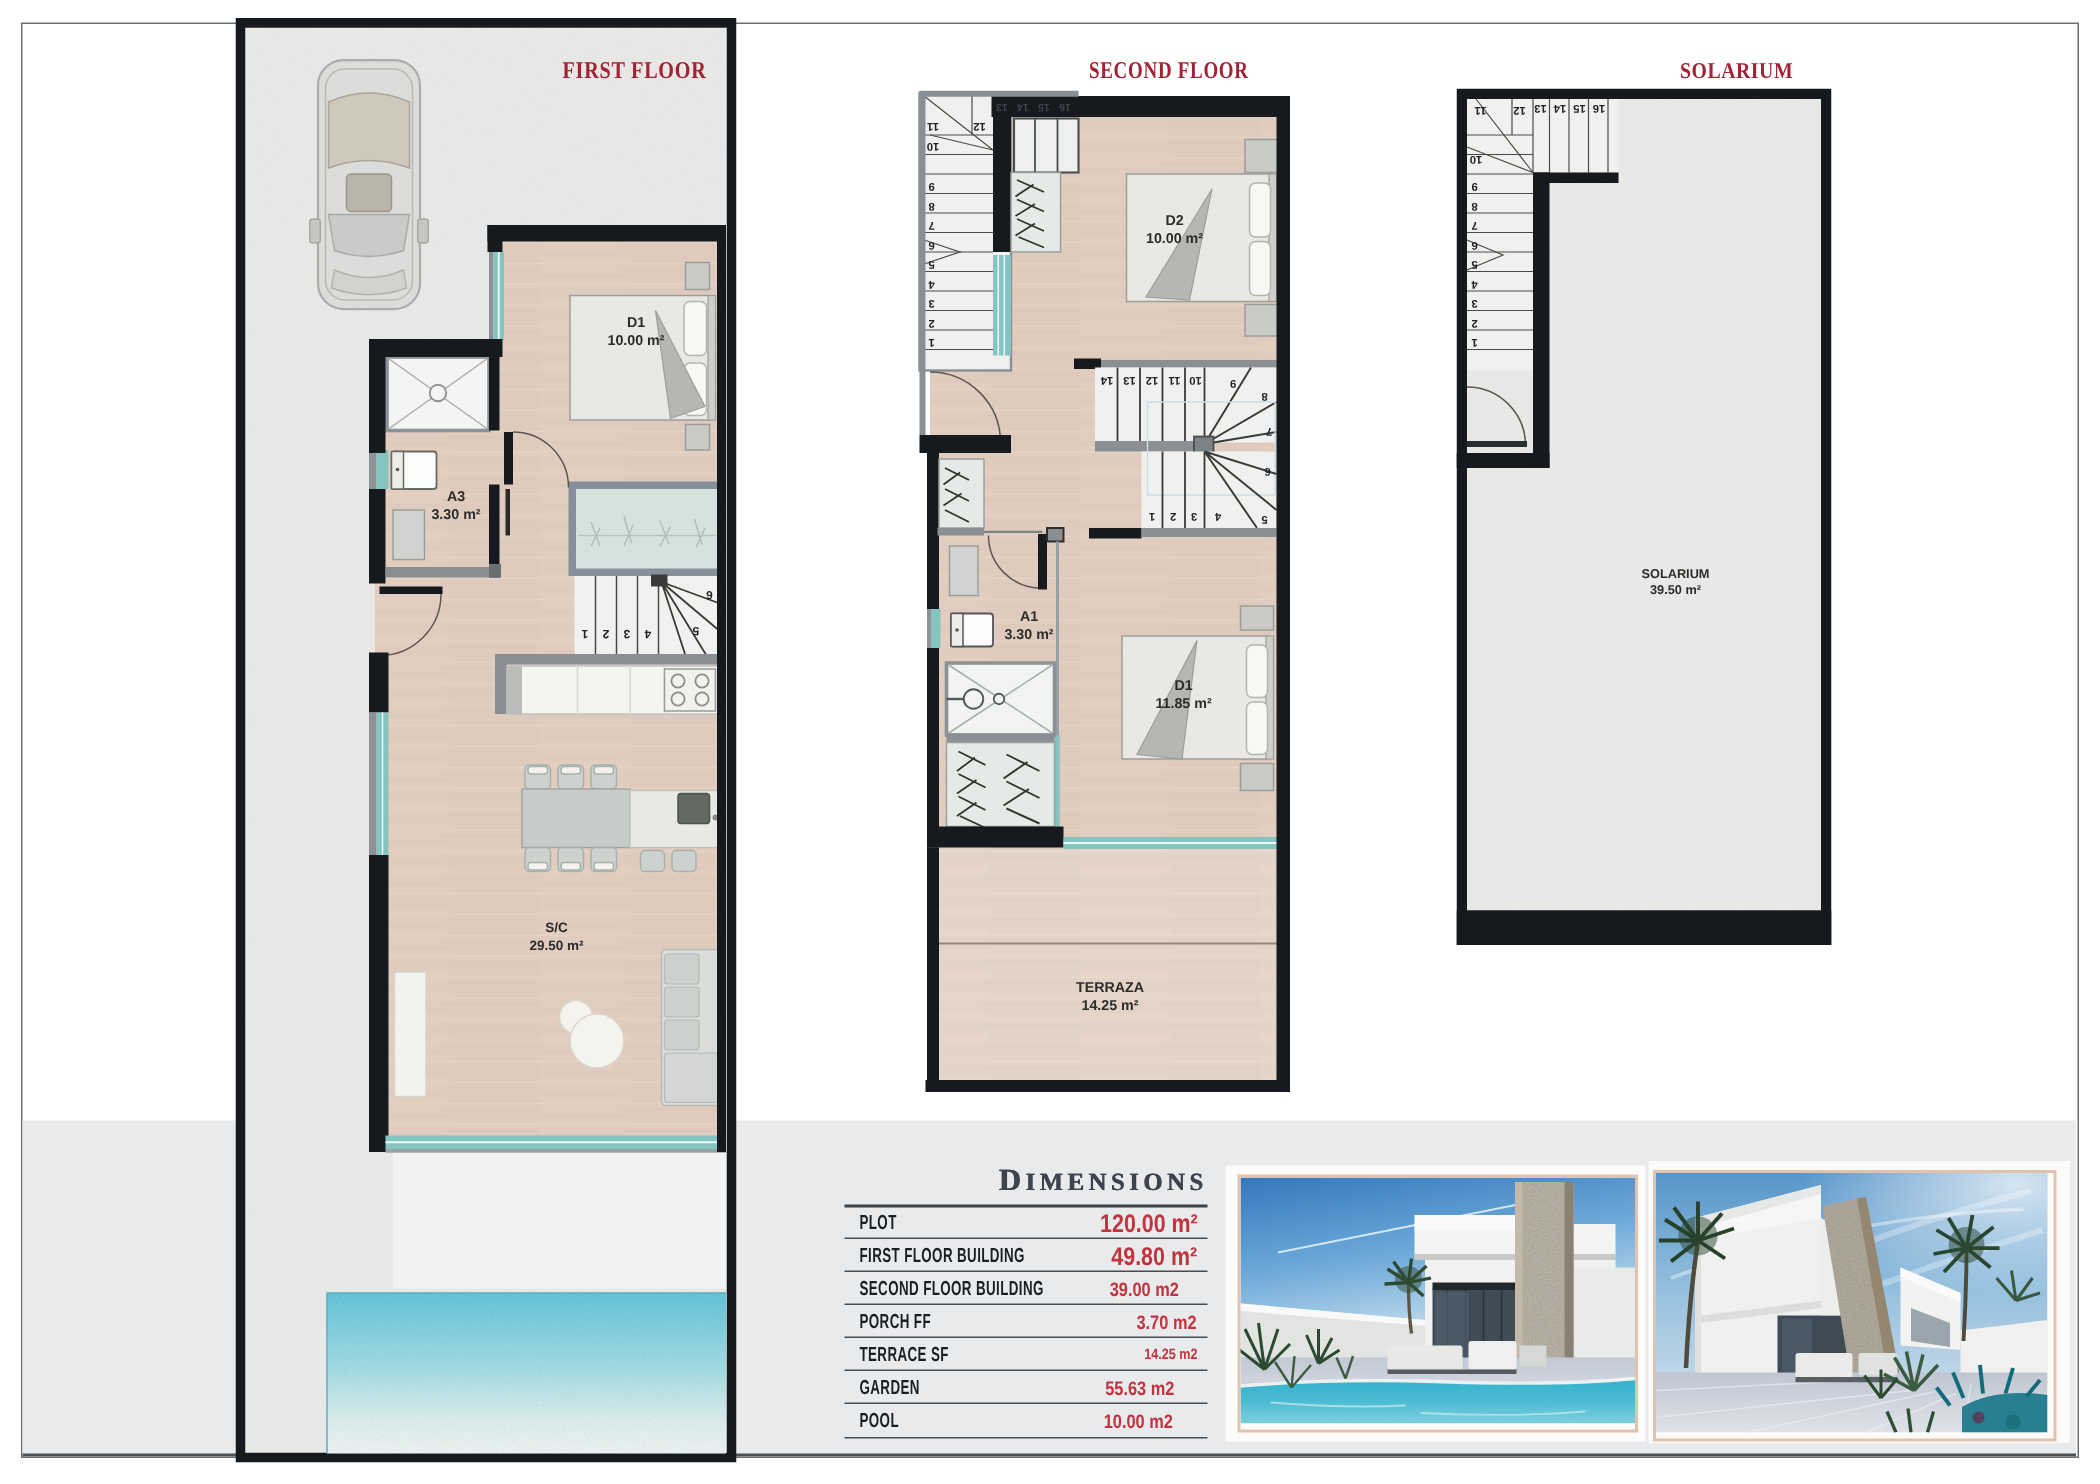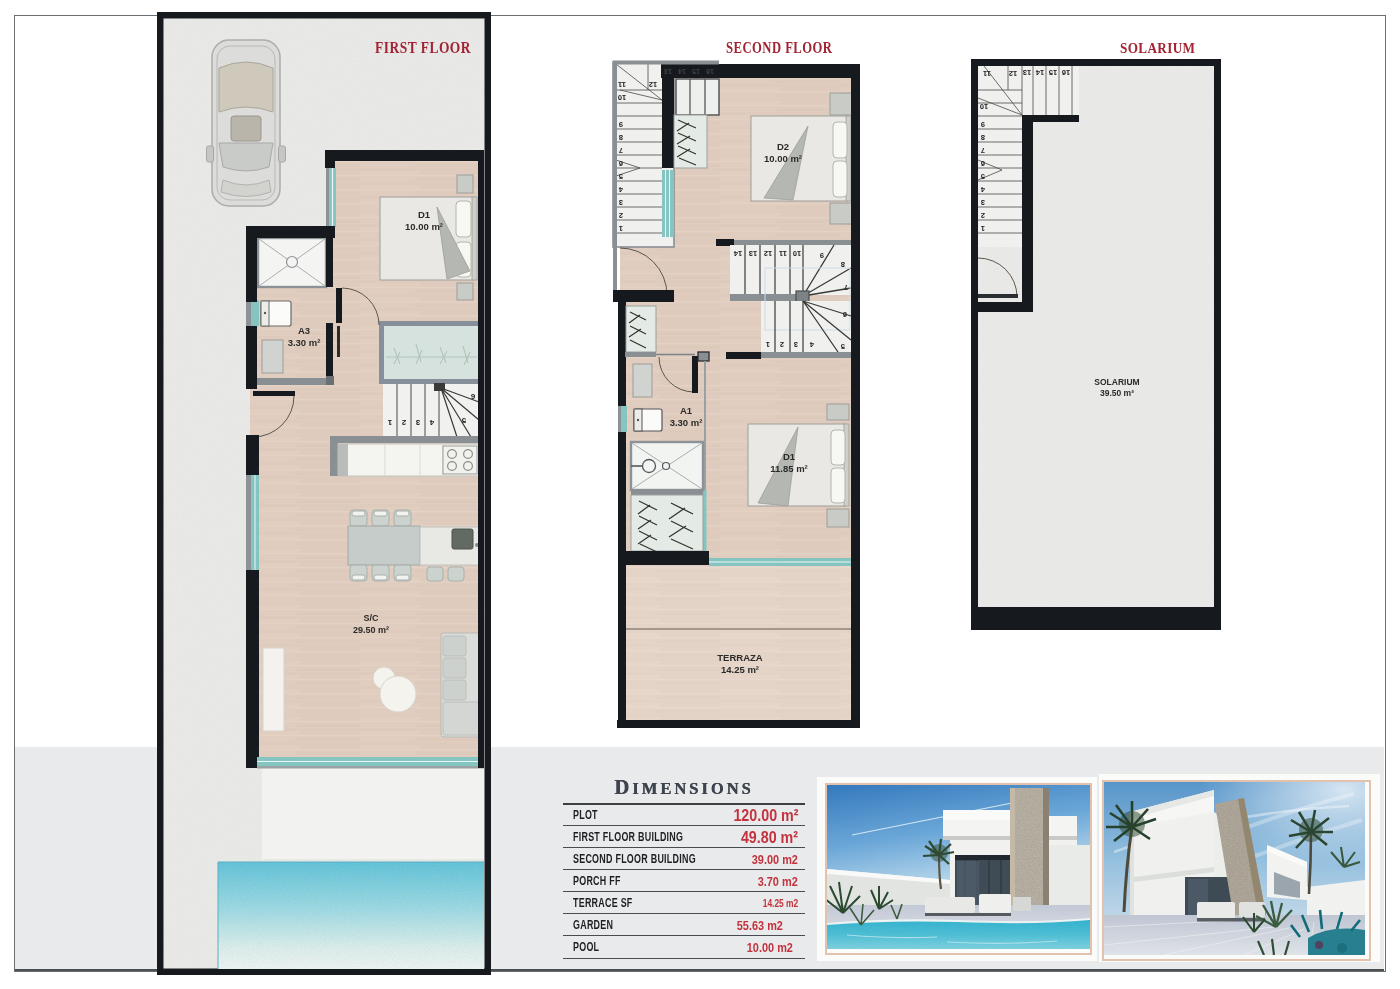"DIMENSIONS" div.abs { text-align: center -> right }
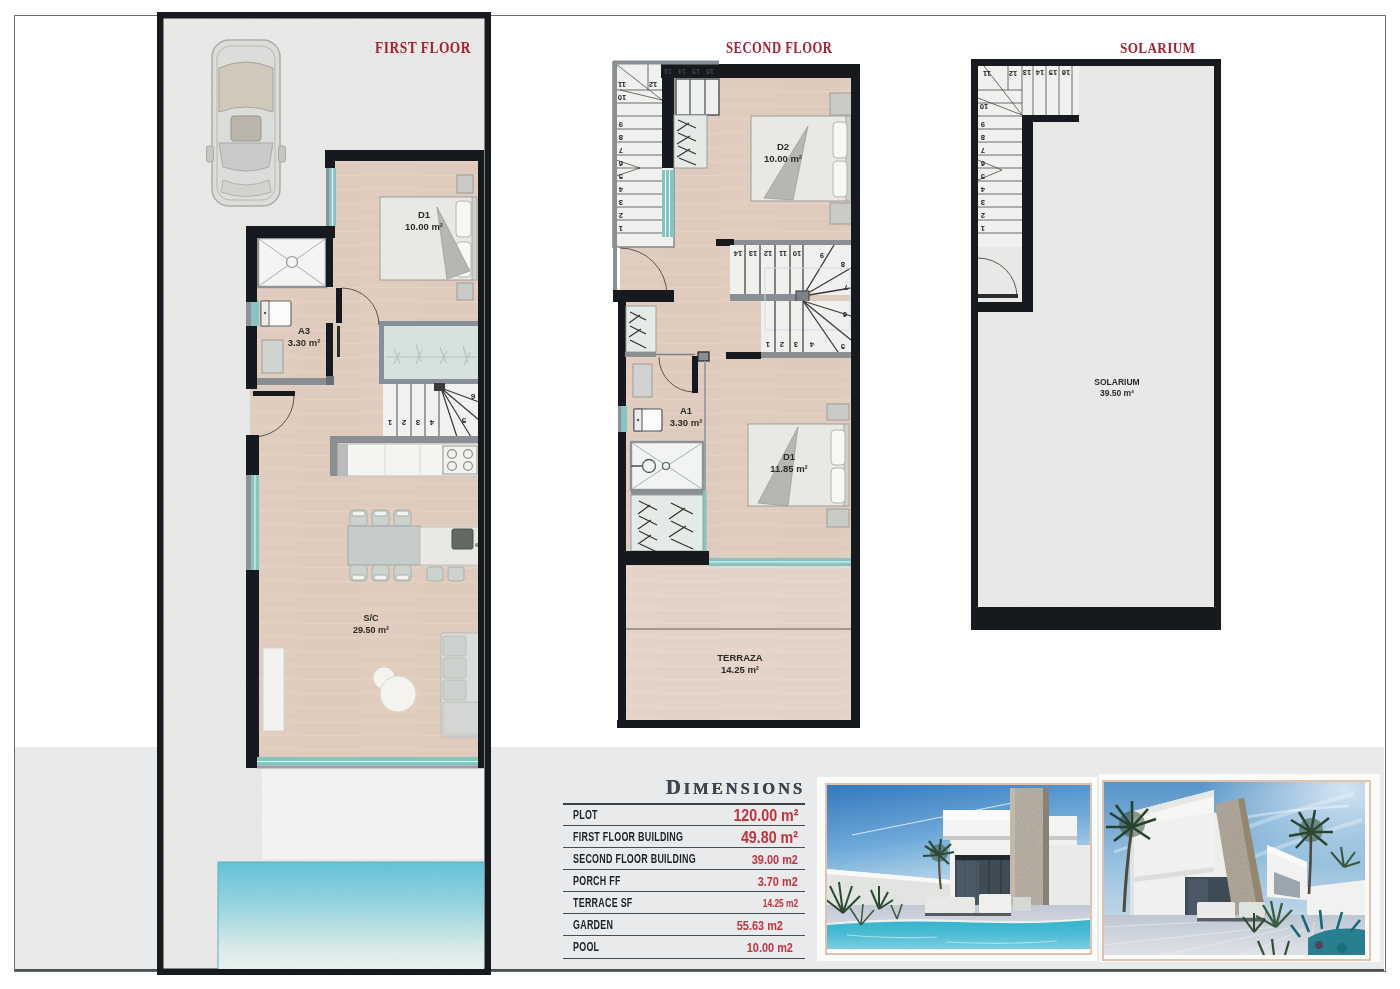"39.00 m2" div.abs { right: 7px -> 19px }
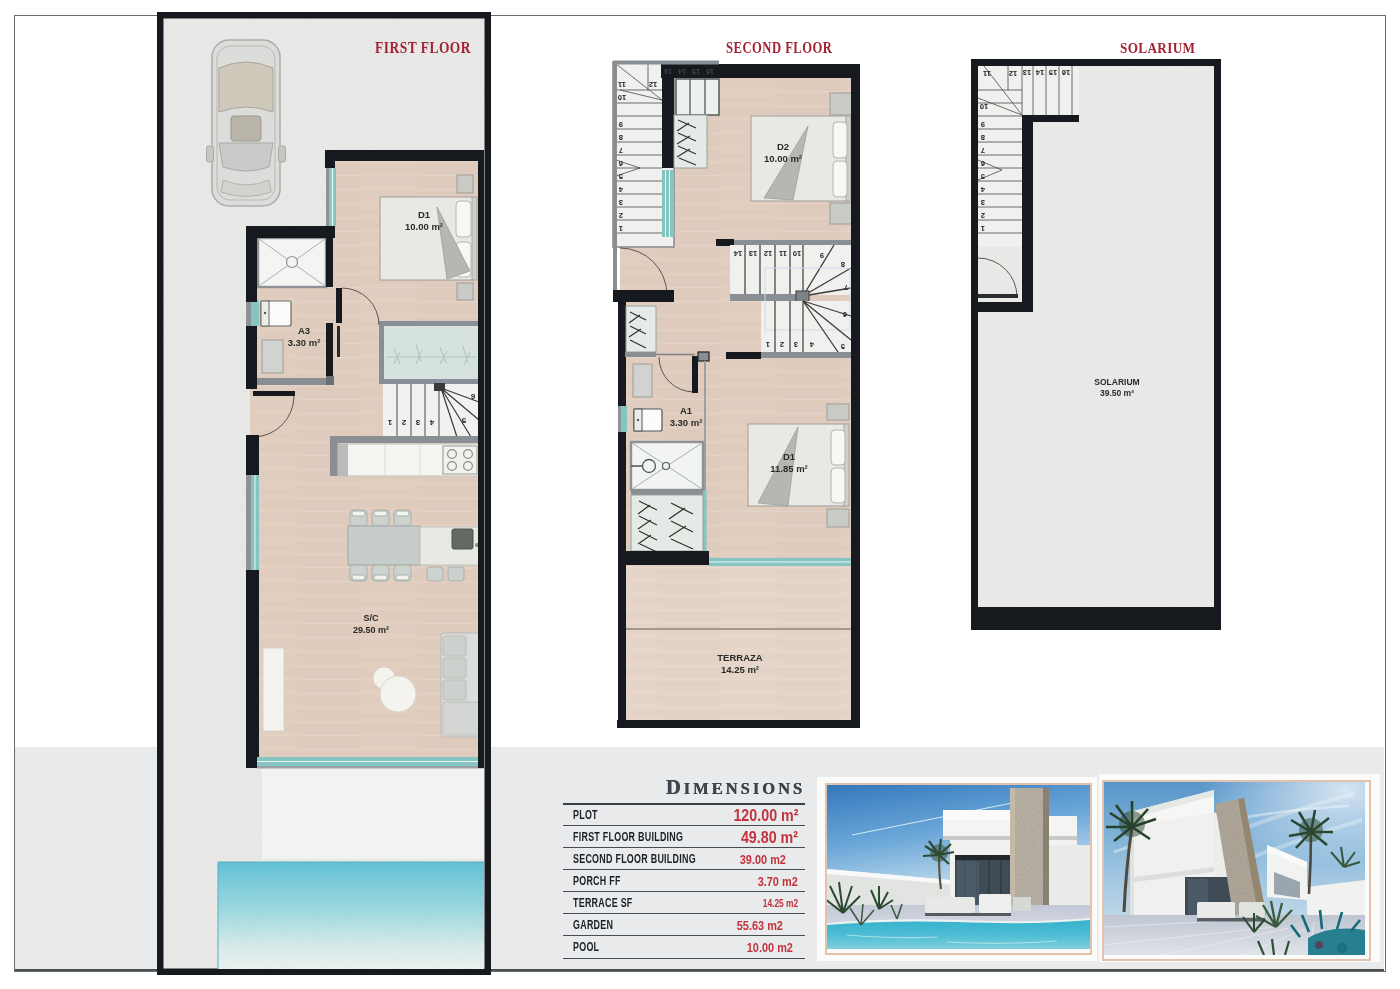"10.00 m2" div.abs { right: 12px -> 23px }
